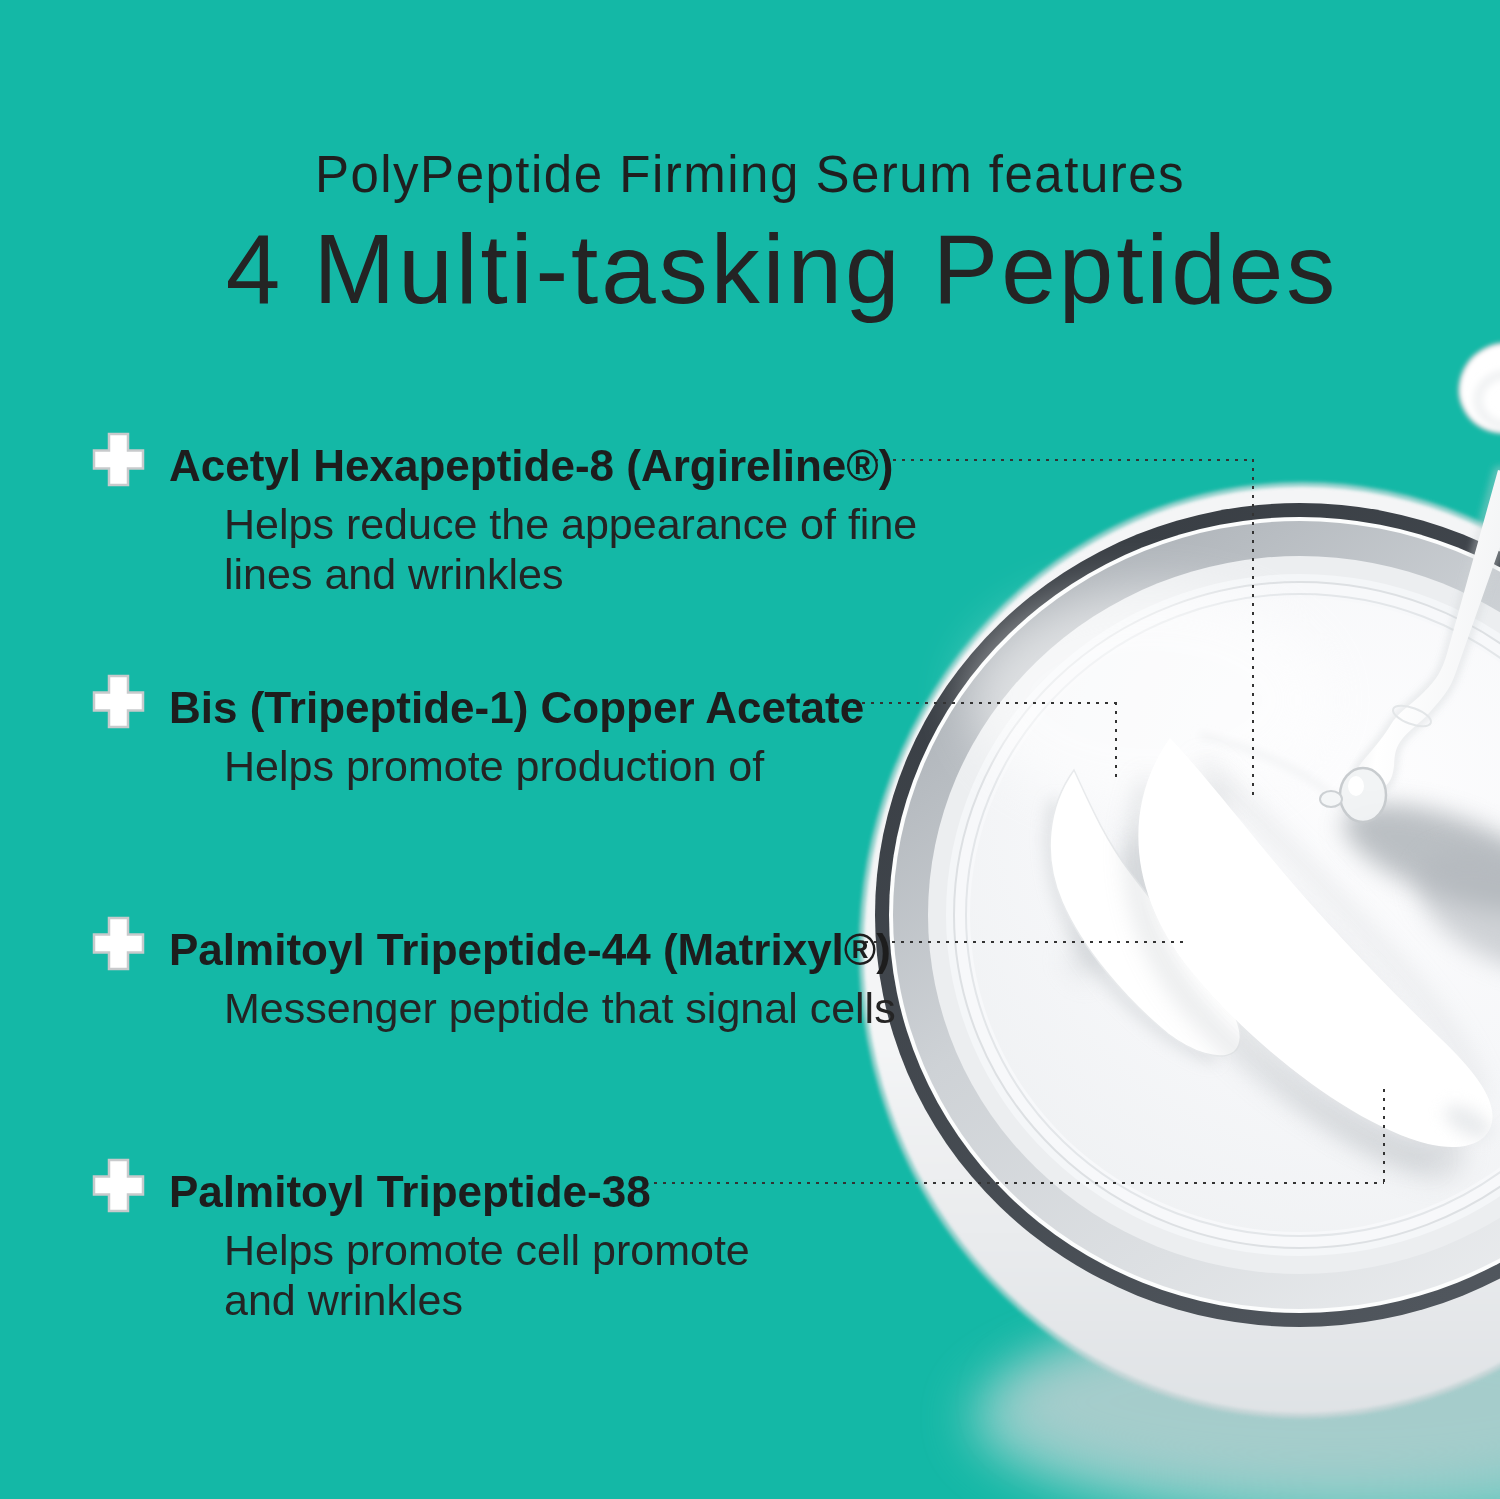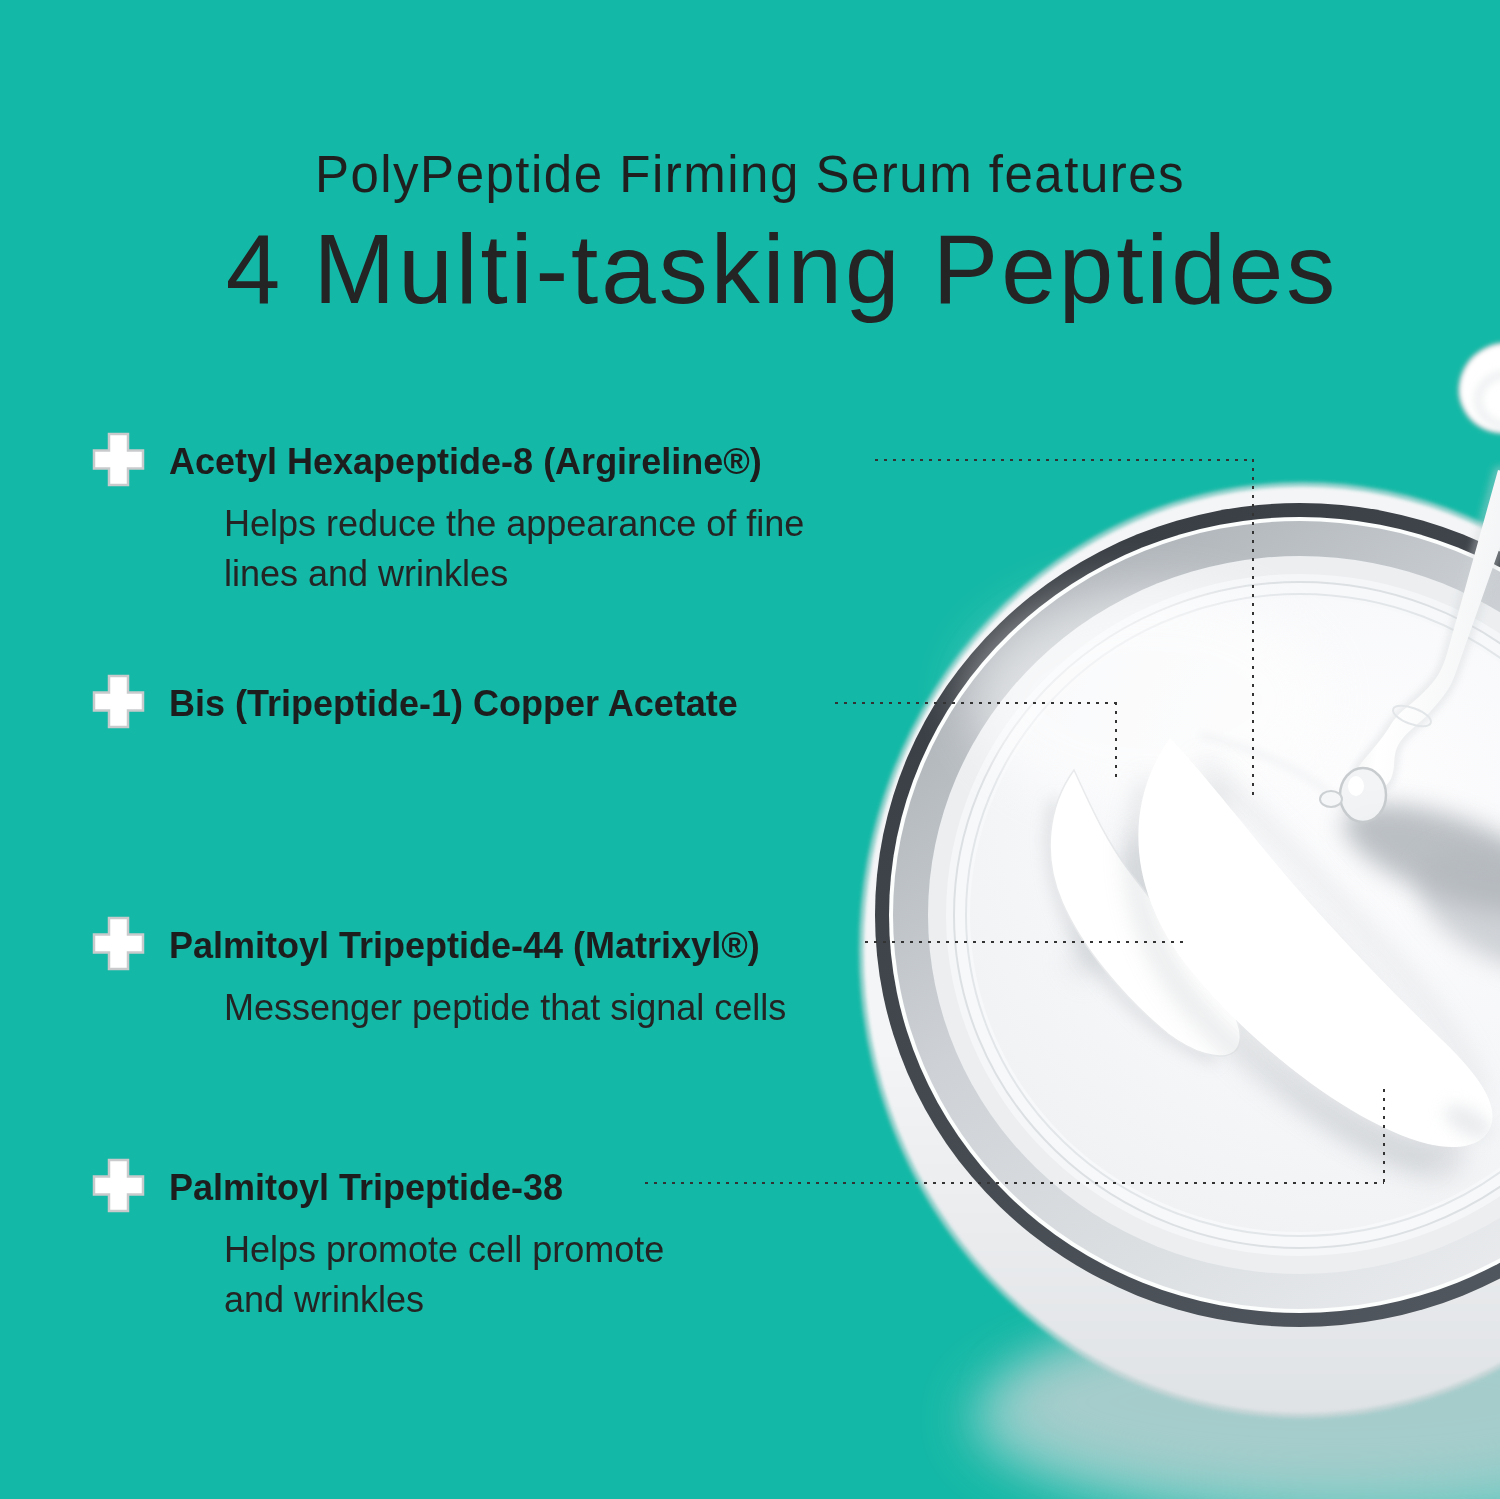"Acetyl Hexapeptide-8 (Argireline®)" .feature .f-name { font-size: 36px -> 44px }
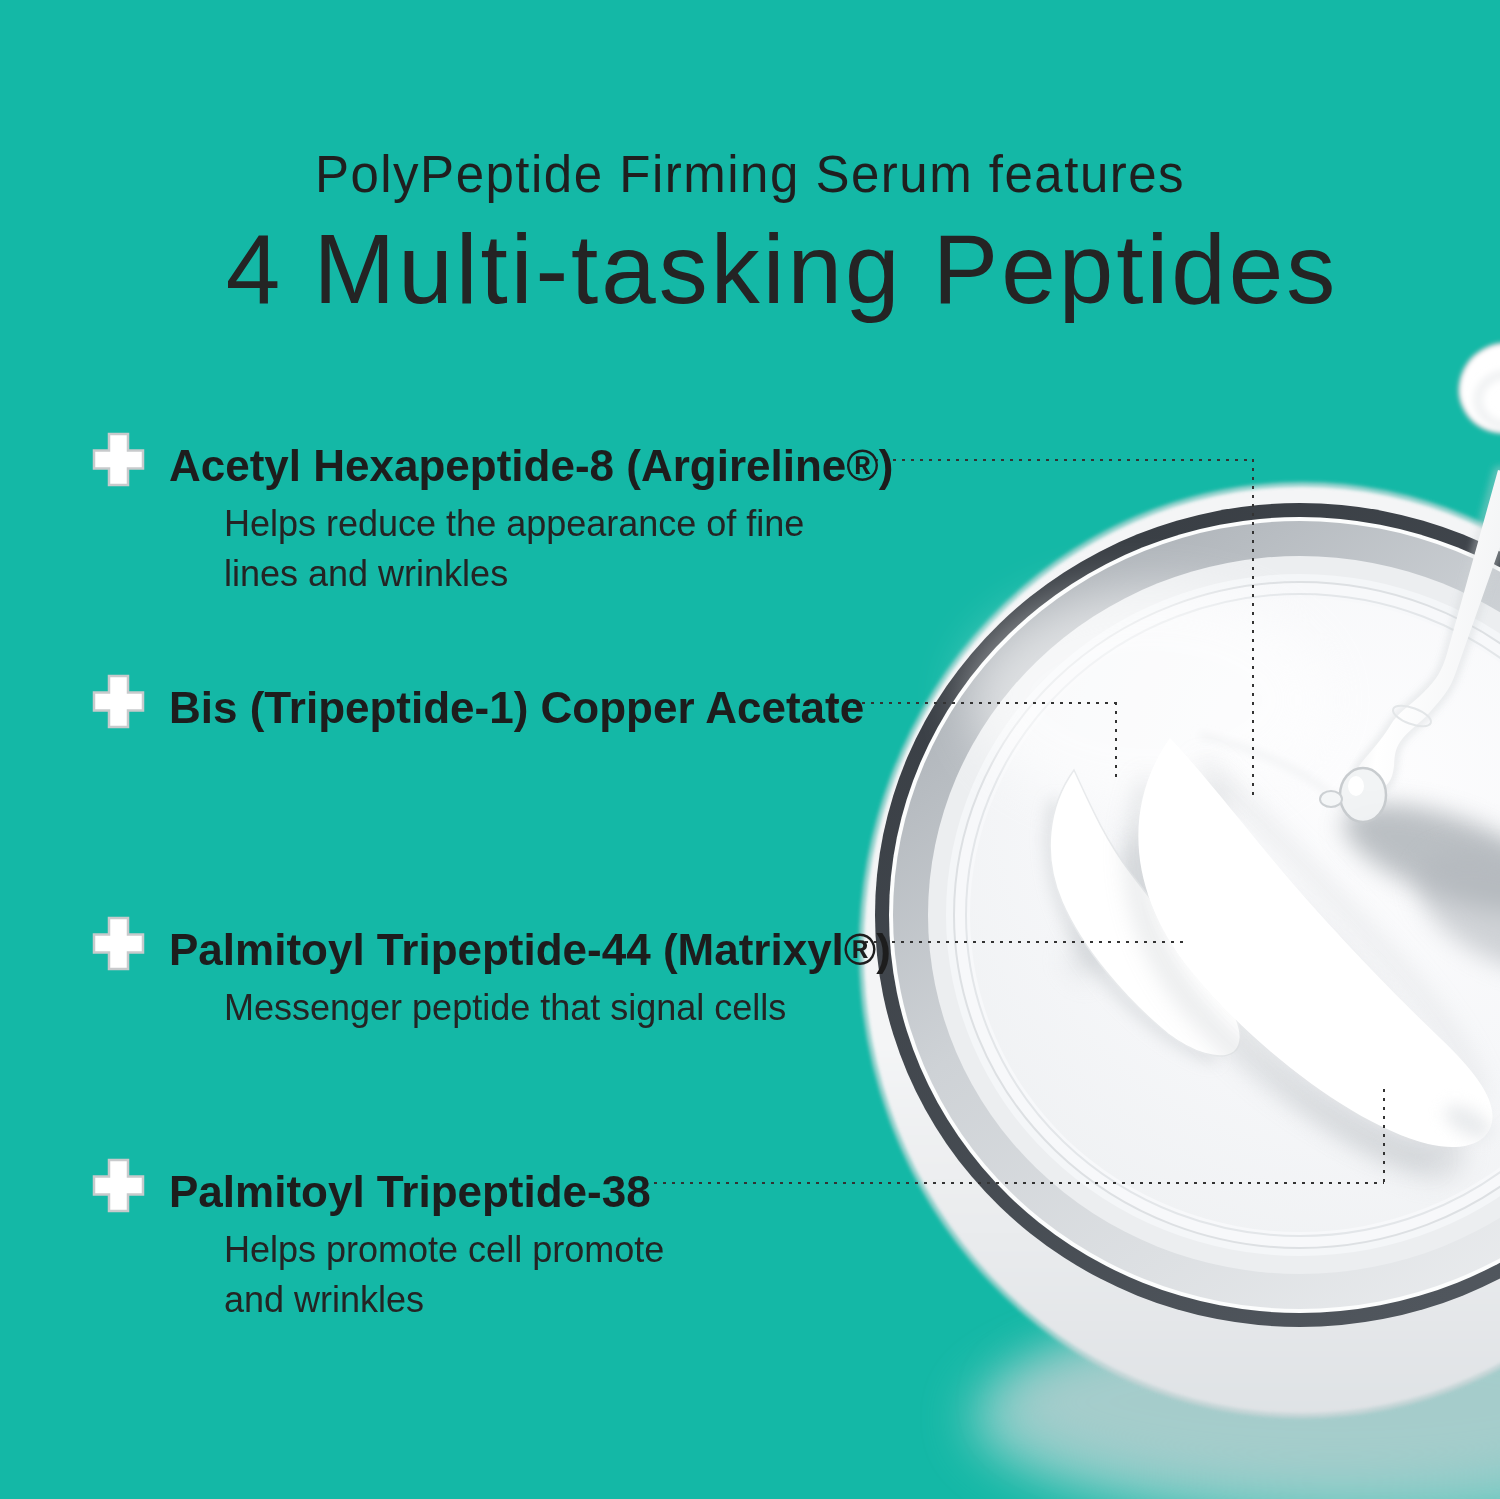"Helps reduce the appearance of" .feature .f-desc { font-size: 36px -> 43px }
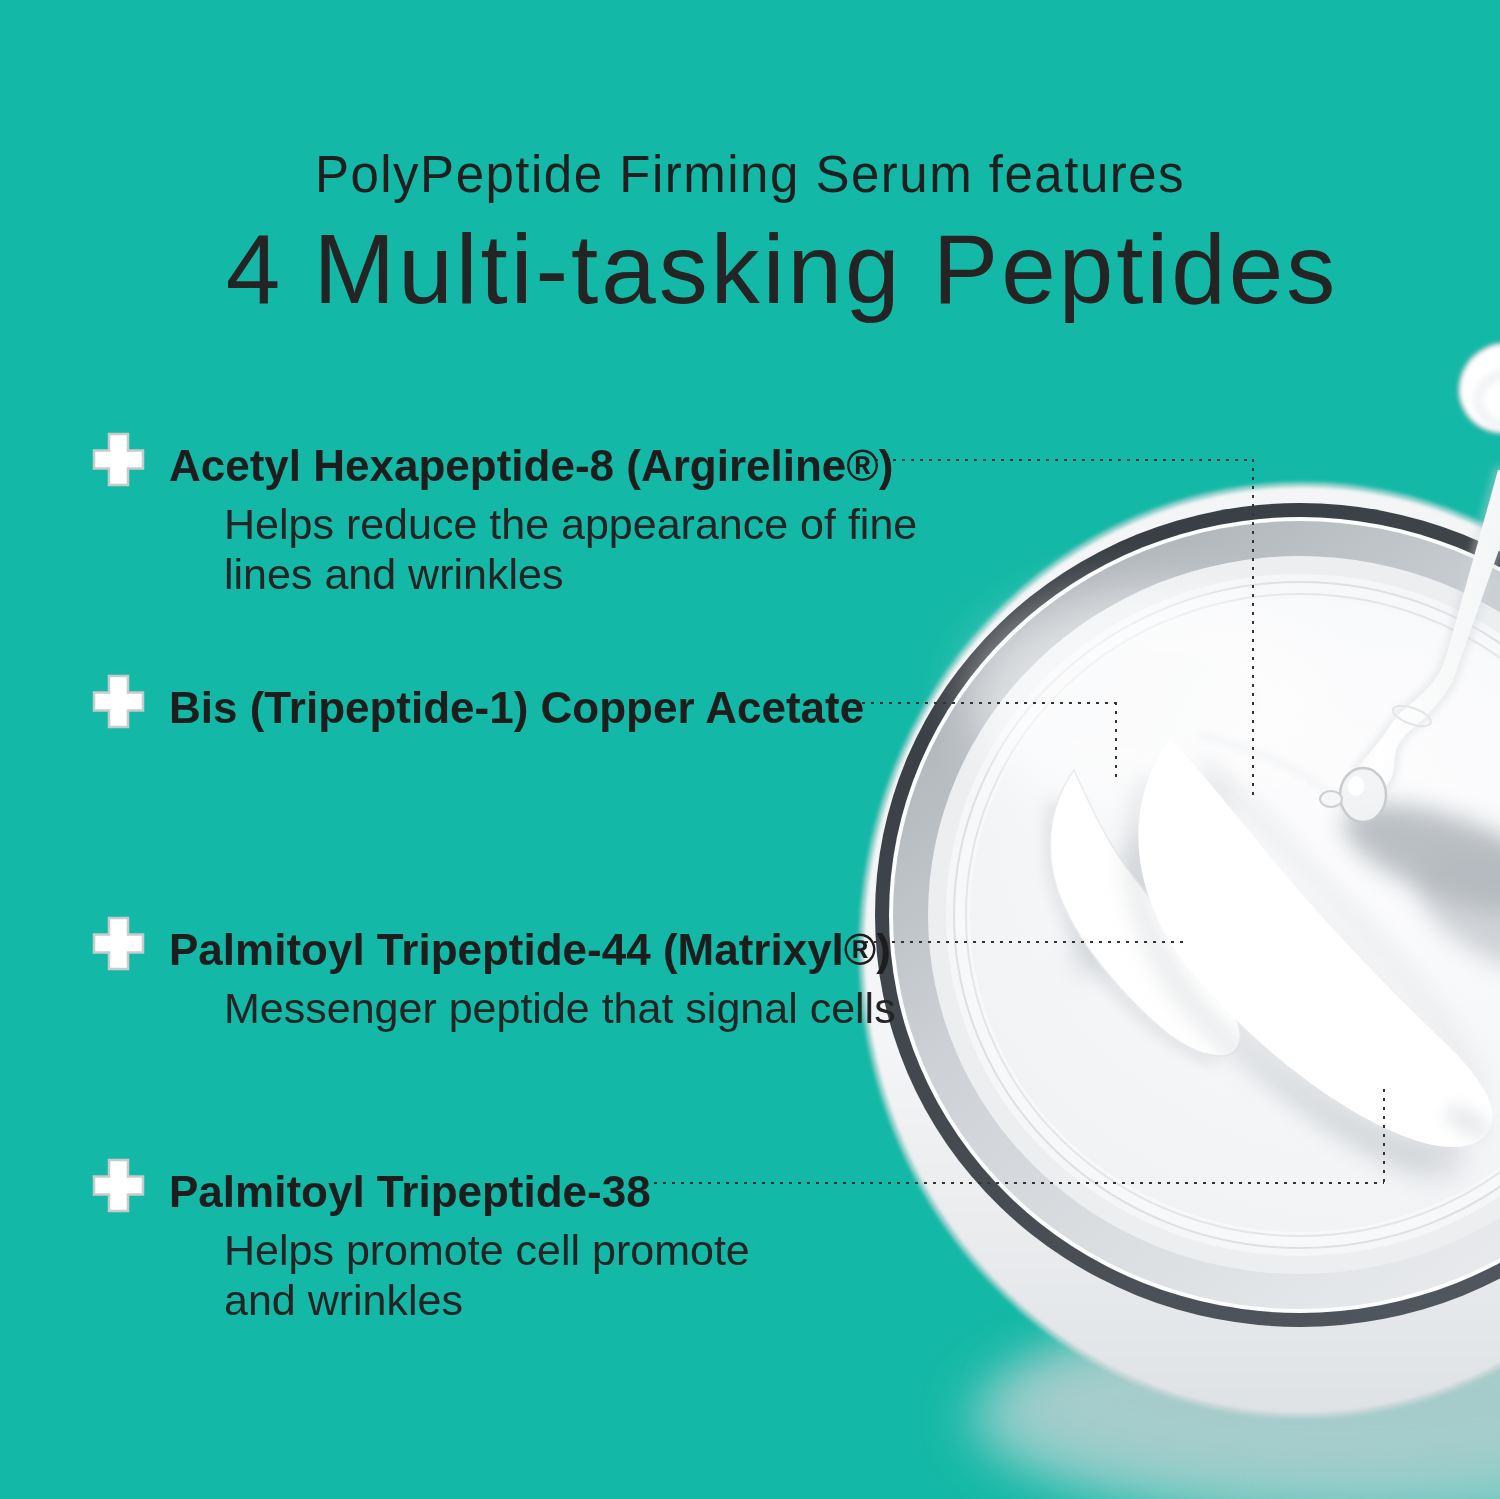"Helps promote production of" div { html: none -> <div>Helps promote production of</div> }
